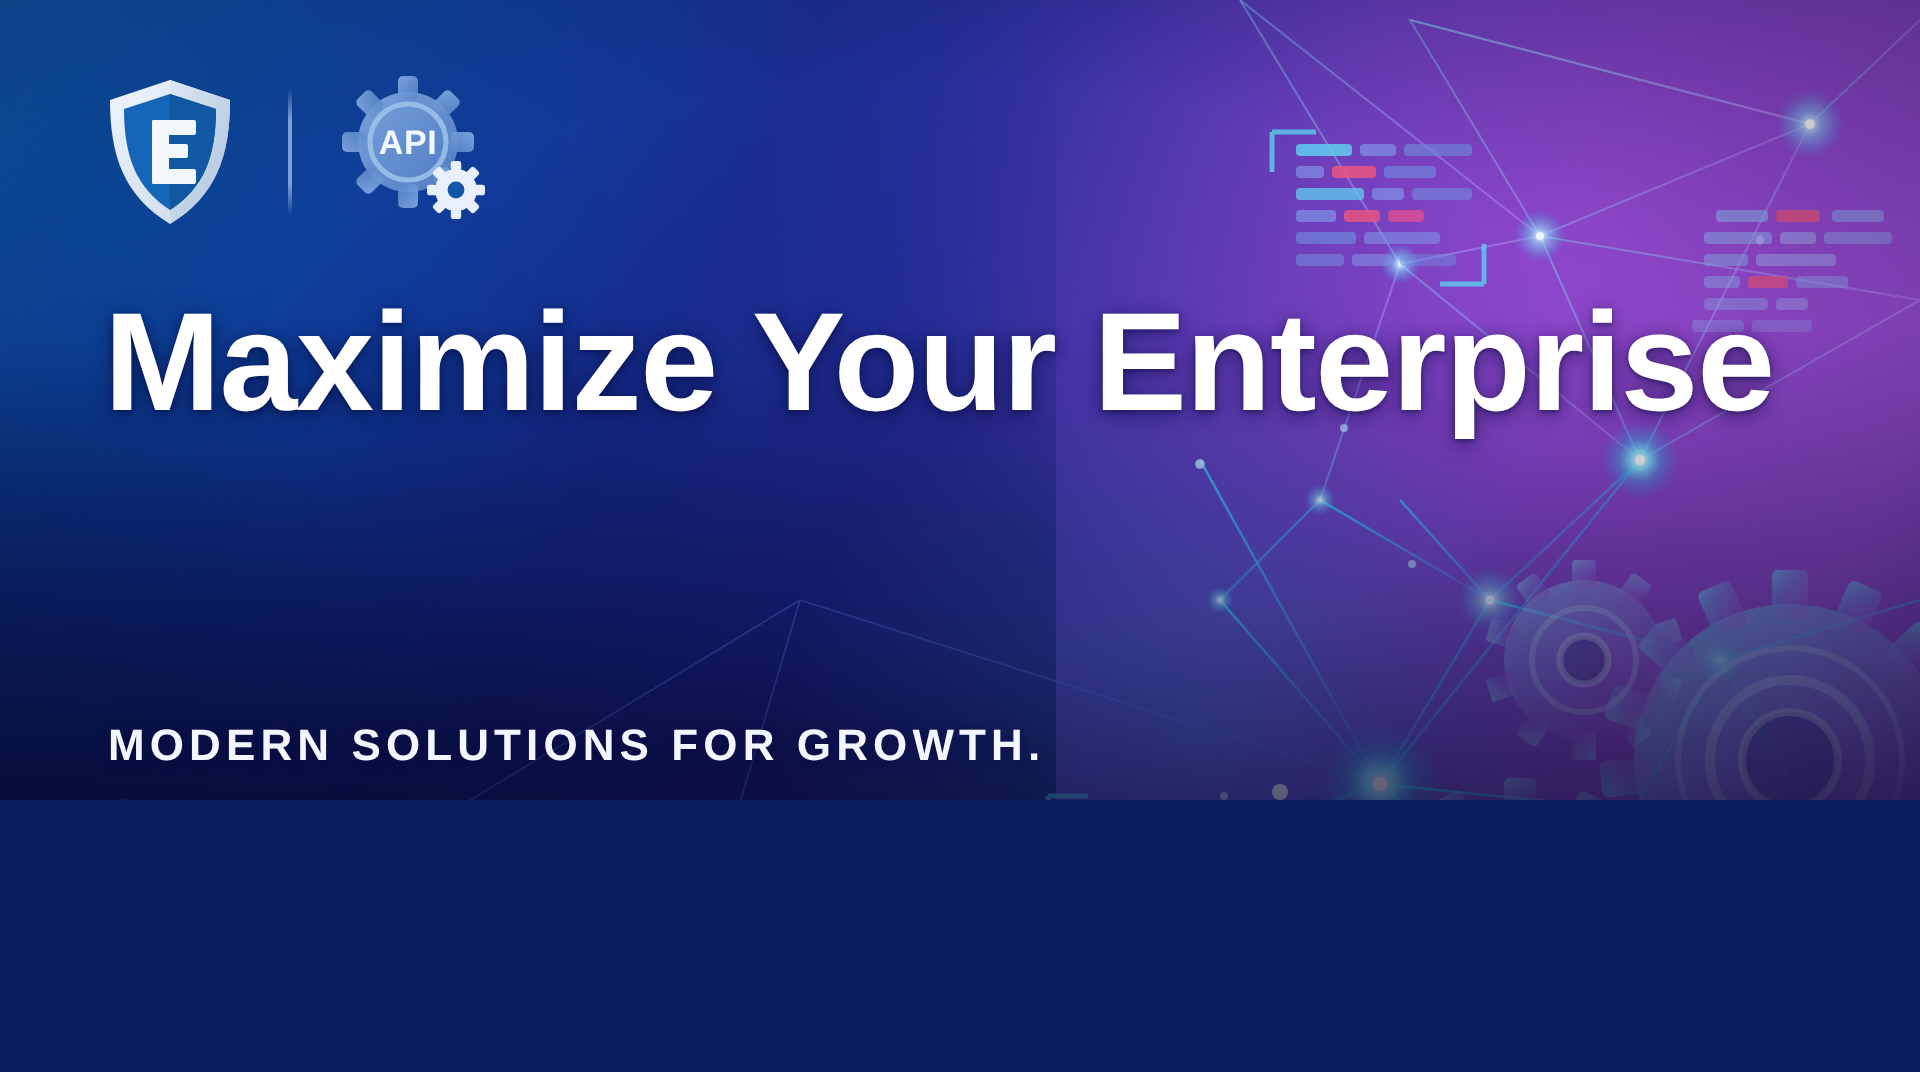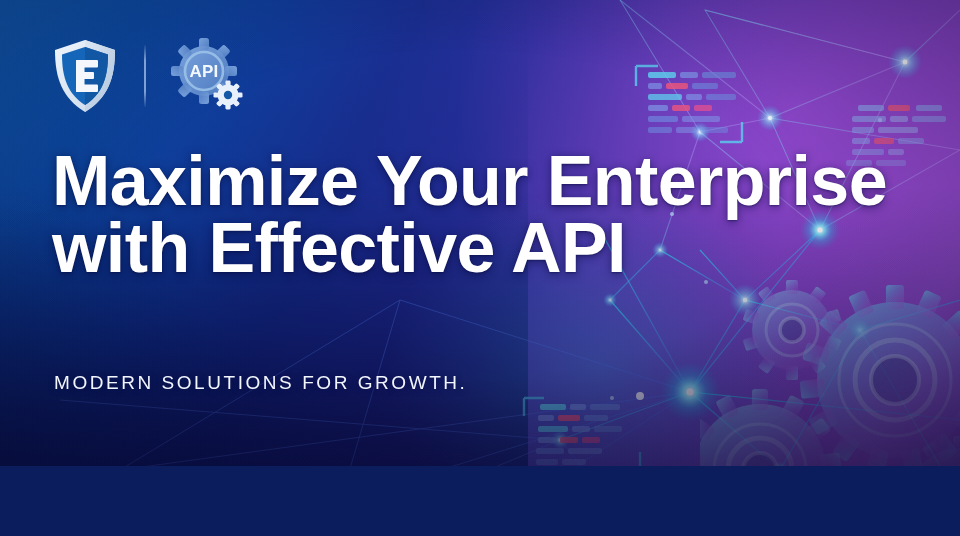"API" #banner { height: 466px -> 400px }
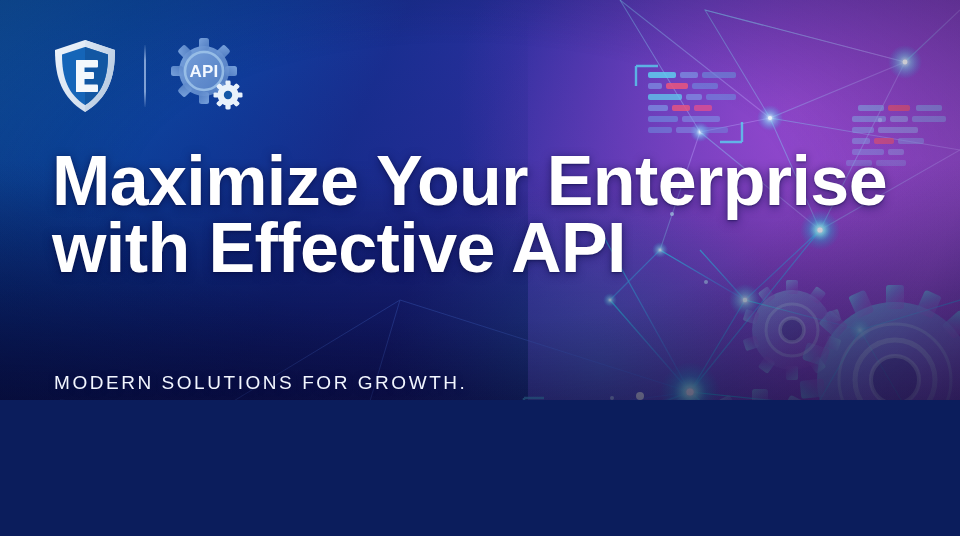"with Effective API" span.headline-line { html: <span>with Effective API</span> -> none }
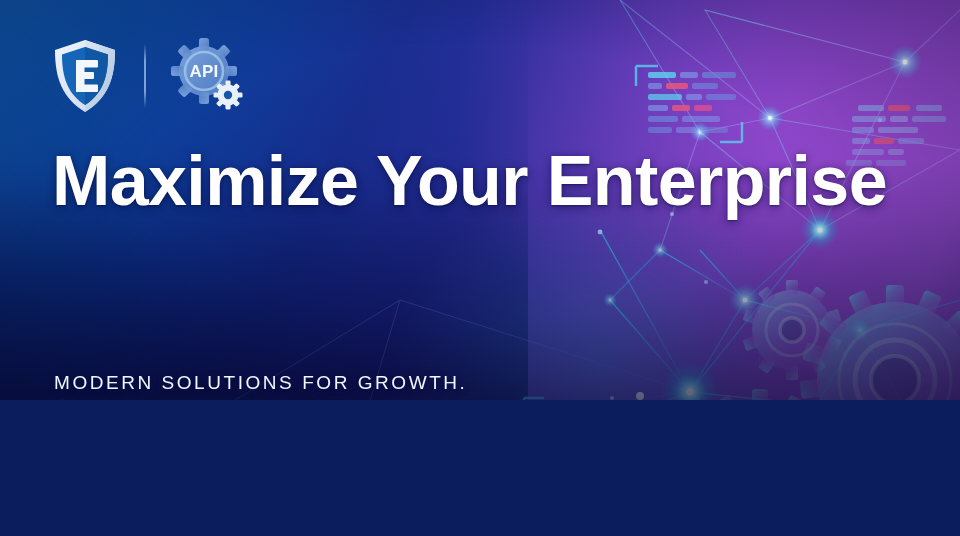"MODERN SOLUTIONS FOR GROWTH." .subtitle { font-size: 19px -> 22px; font-weight: 400 -> 700; top: 372px -> 360px }
